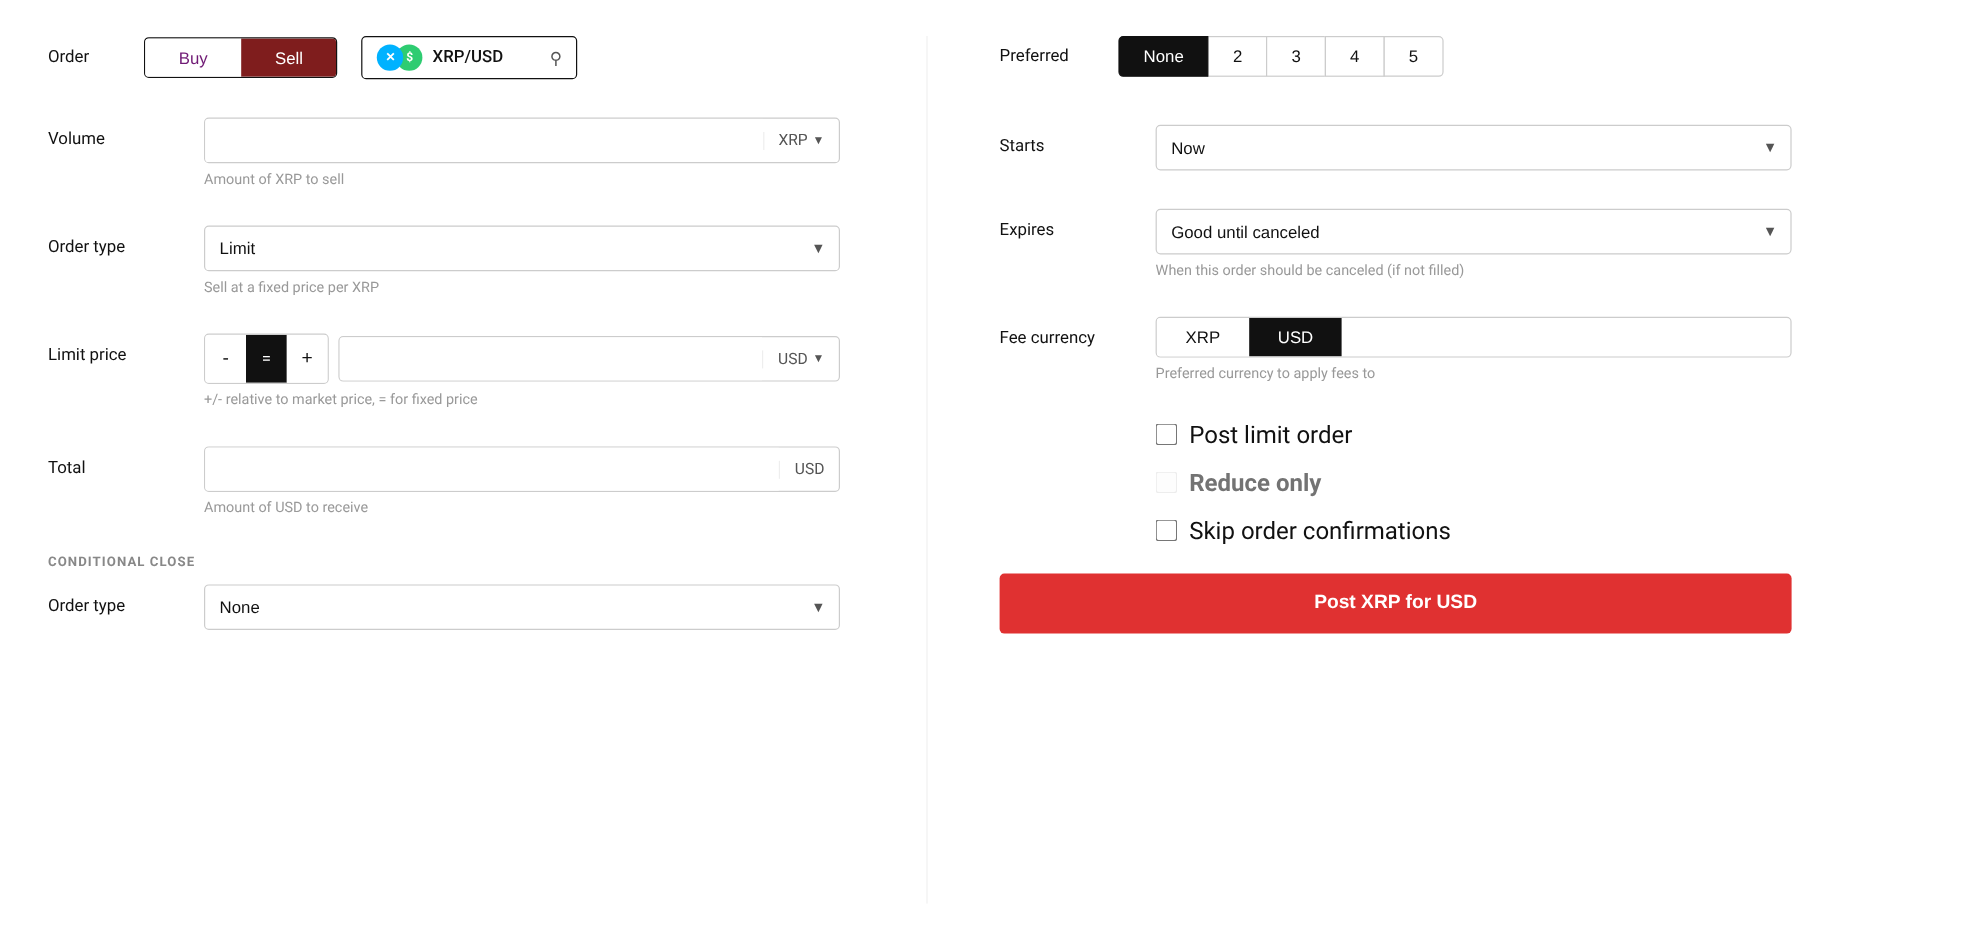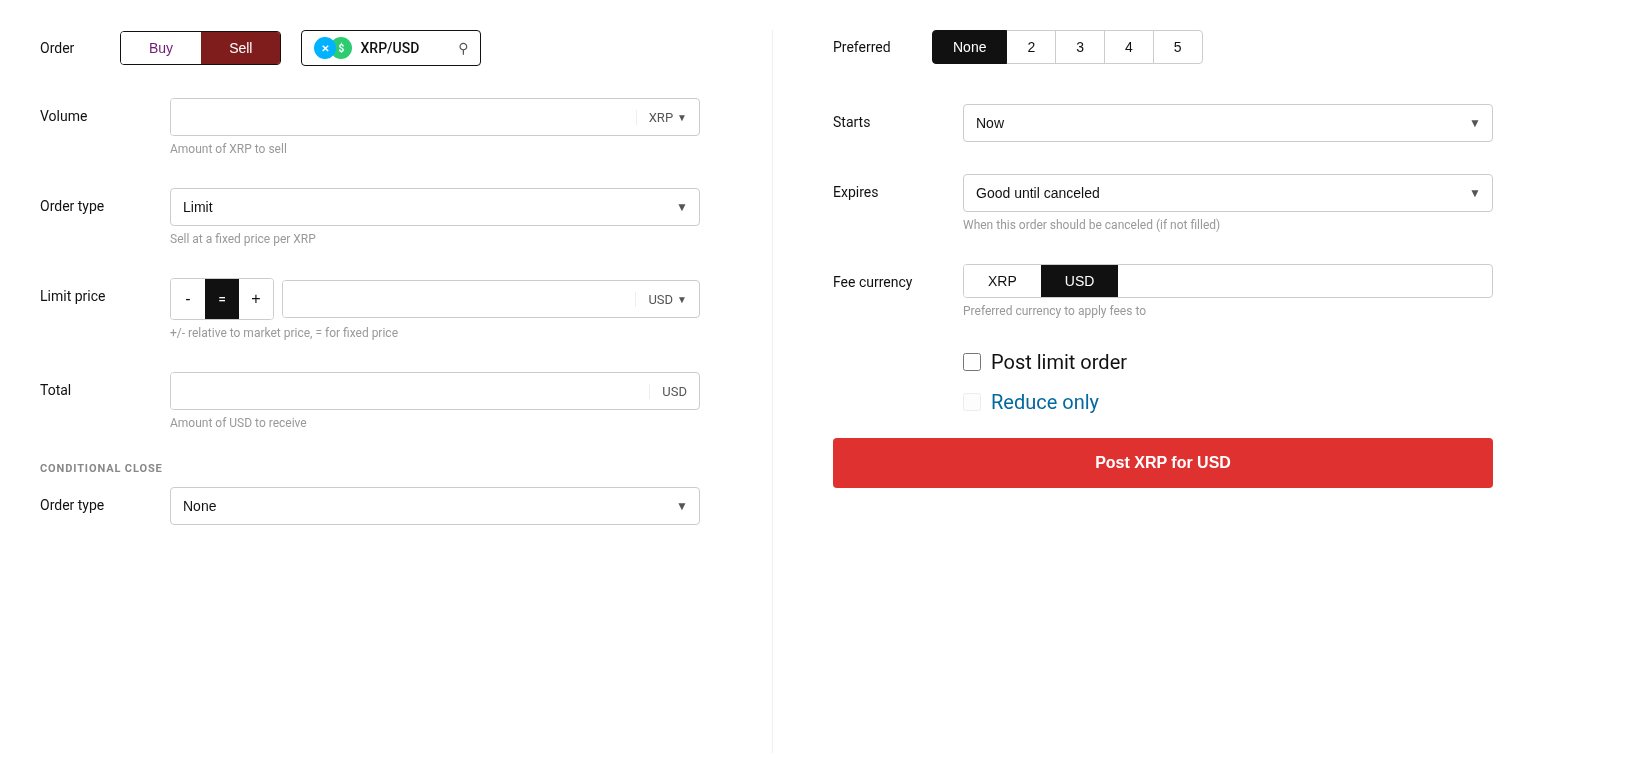"Reduce only" .checkbox-row.disabled label { color: #0369a1 -> #737373; font-weight: none -> bold }
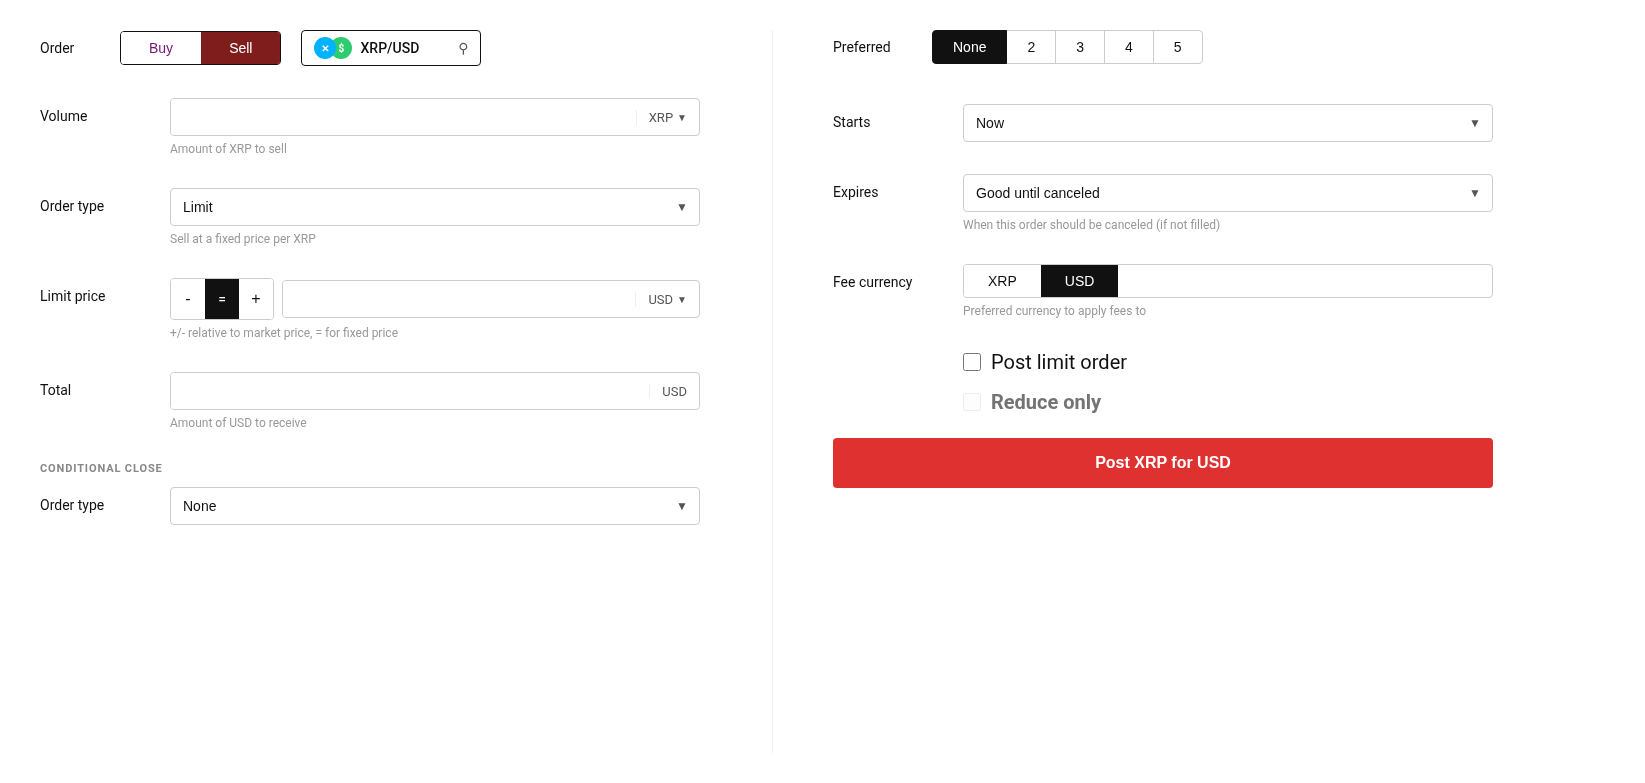"Skip order confirmations" div.checkbox-row { html: none -> <div> <input> <label>Skip order confirmations</label> </div> }
